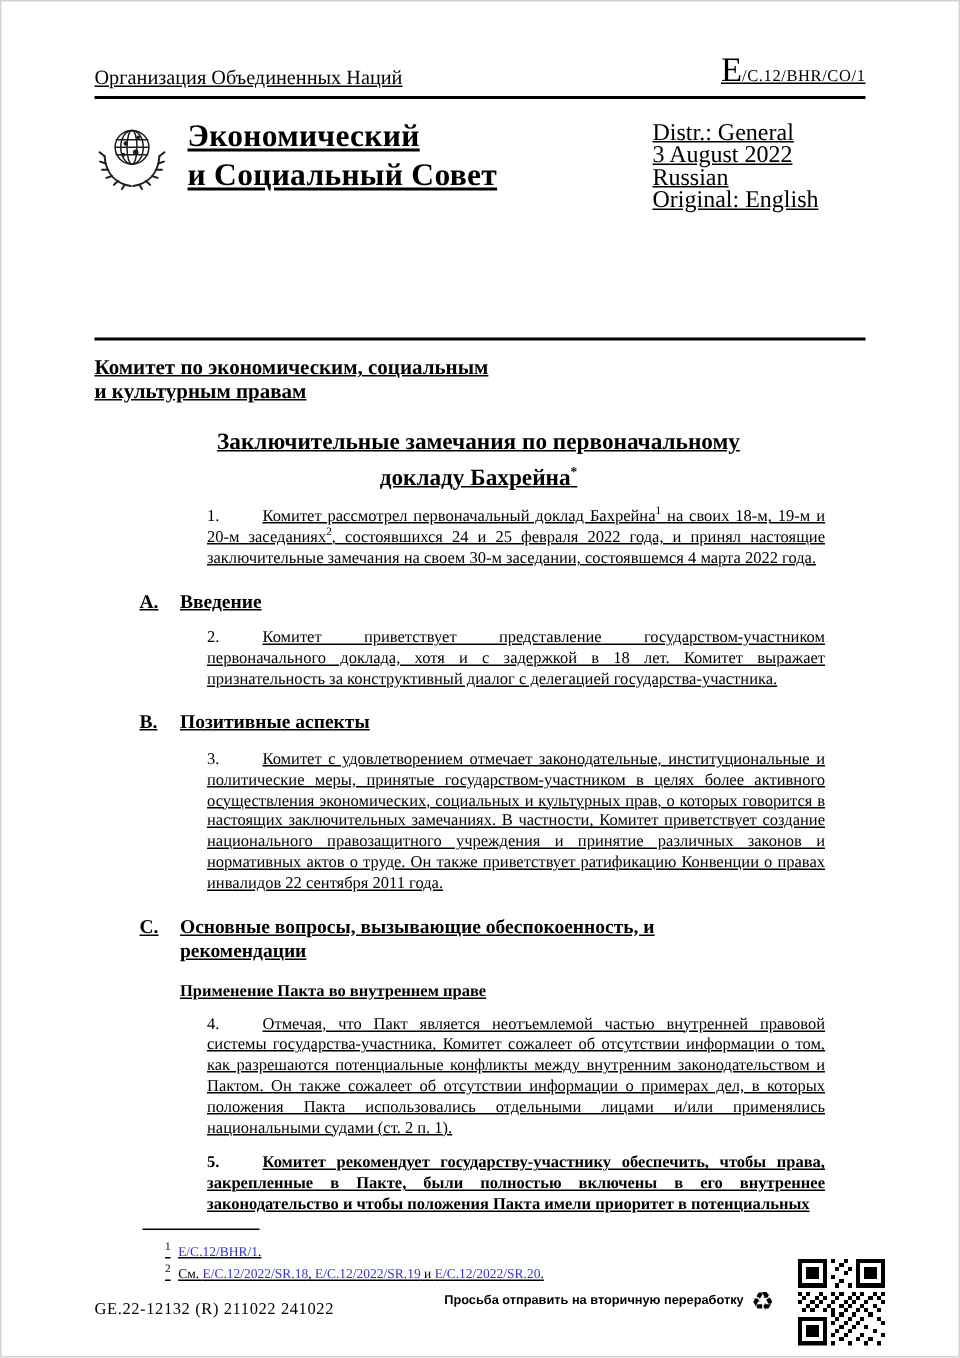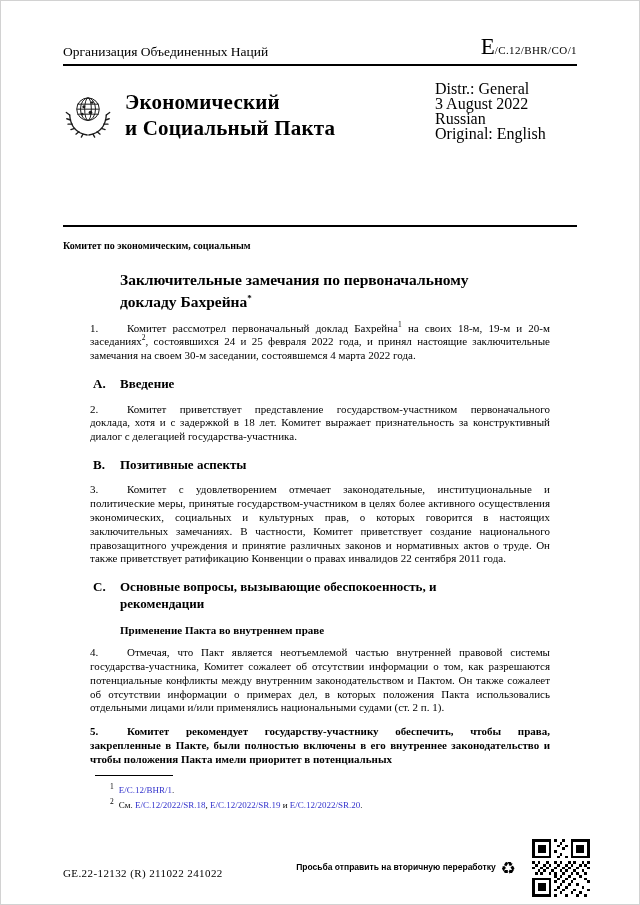"Организация Объединенных Наций" .page { text-decoration: none -> underline }
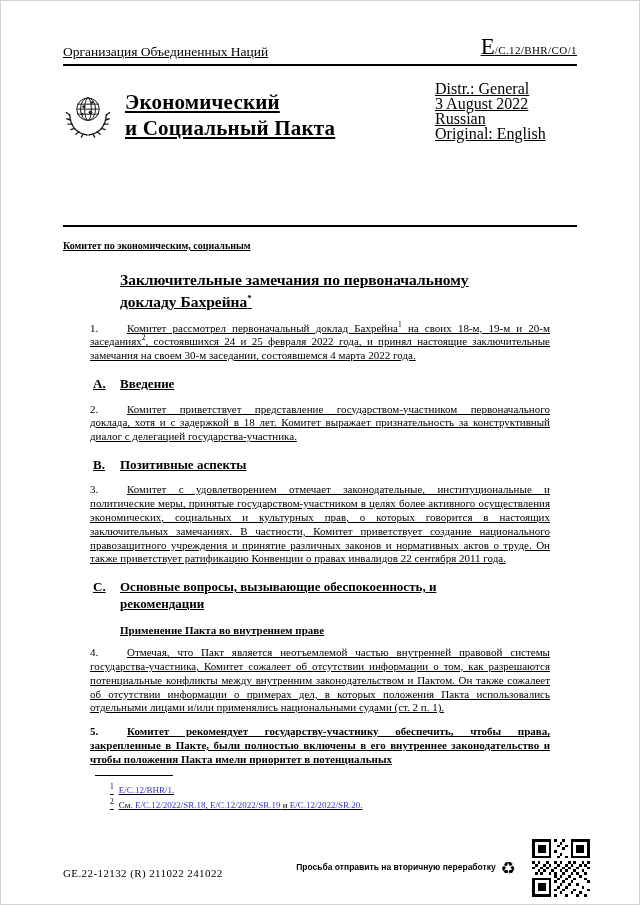"Экономический" .masthead { align-items: flex-end -> none }
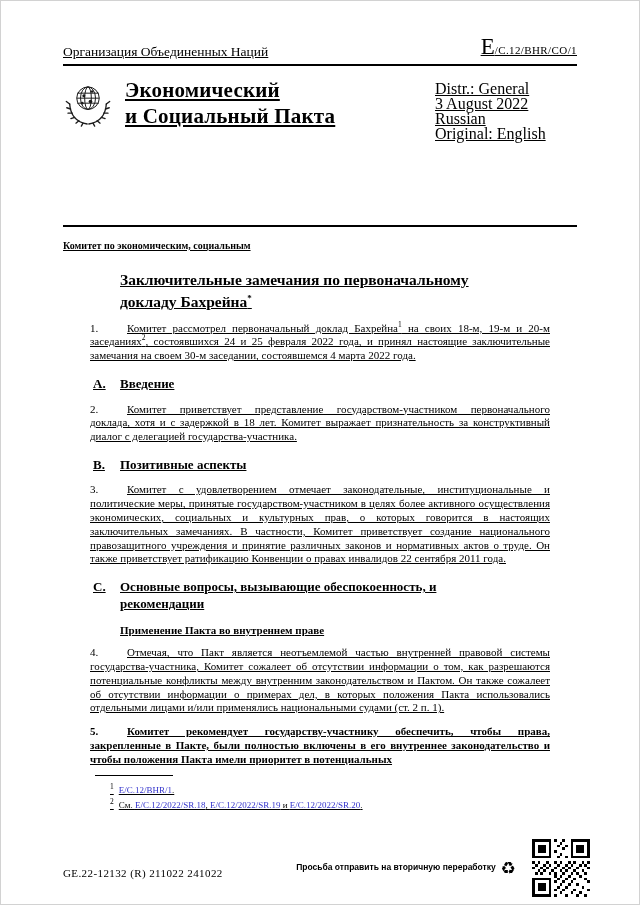"и Социальный Пакта" div { text: Пакта -> Совет }
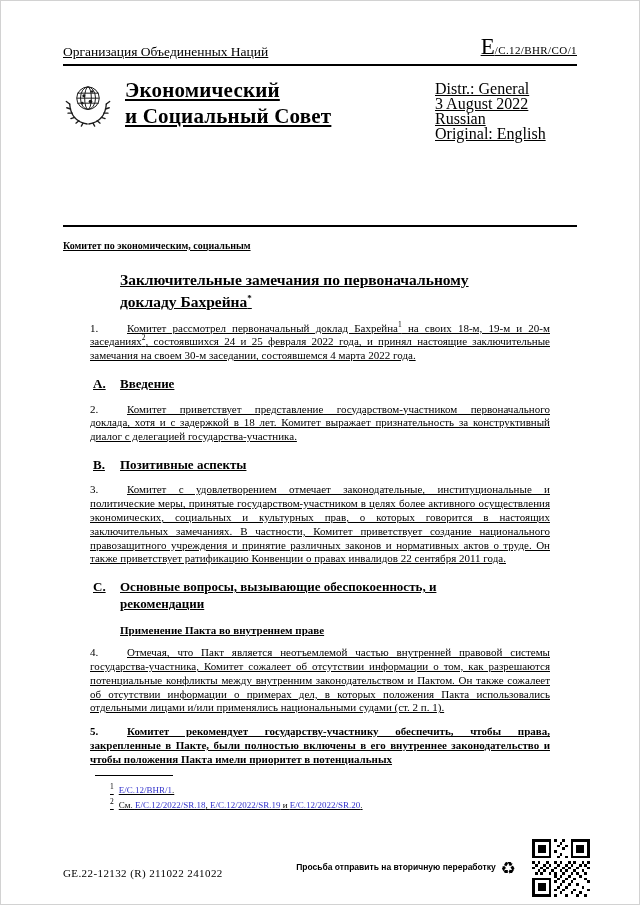"Комитет по экономическим, социальным" .committee { font-size: 10px -> 14px }
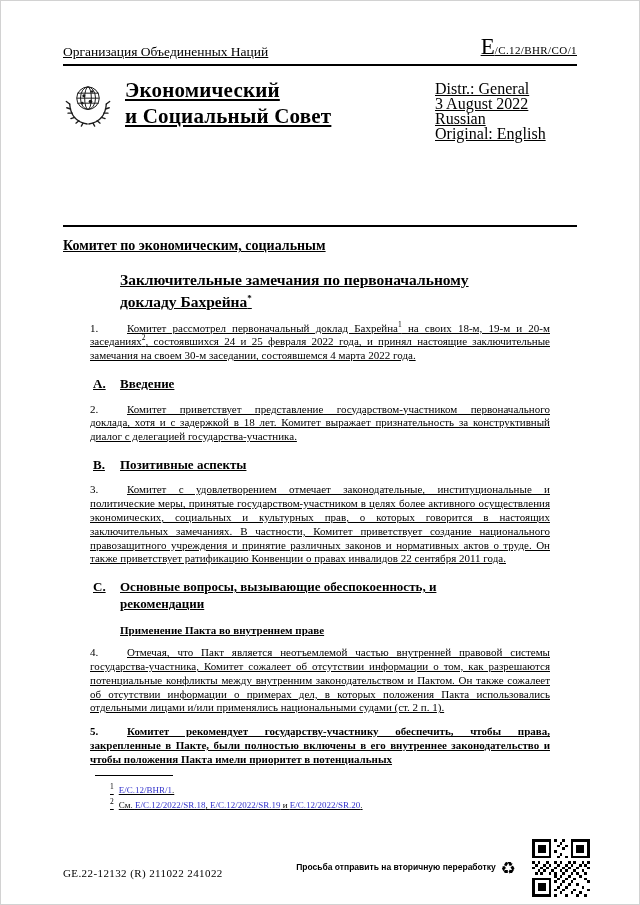"и культурным правам" div { html: none -> <div>и культурным правам</div> }
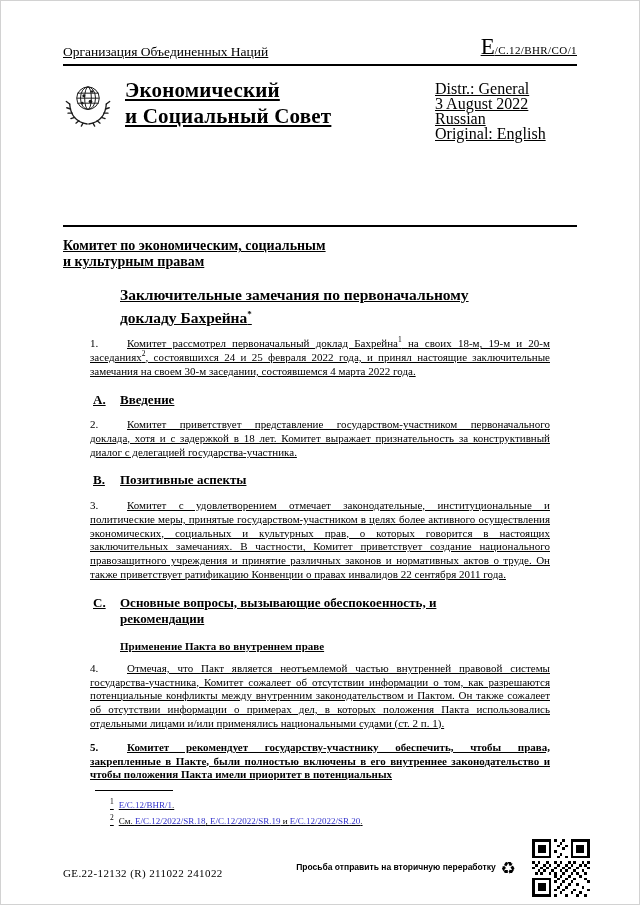"Заключительные замечания по" .doc-title { text-align: none -> center }
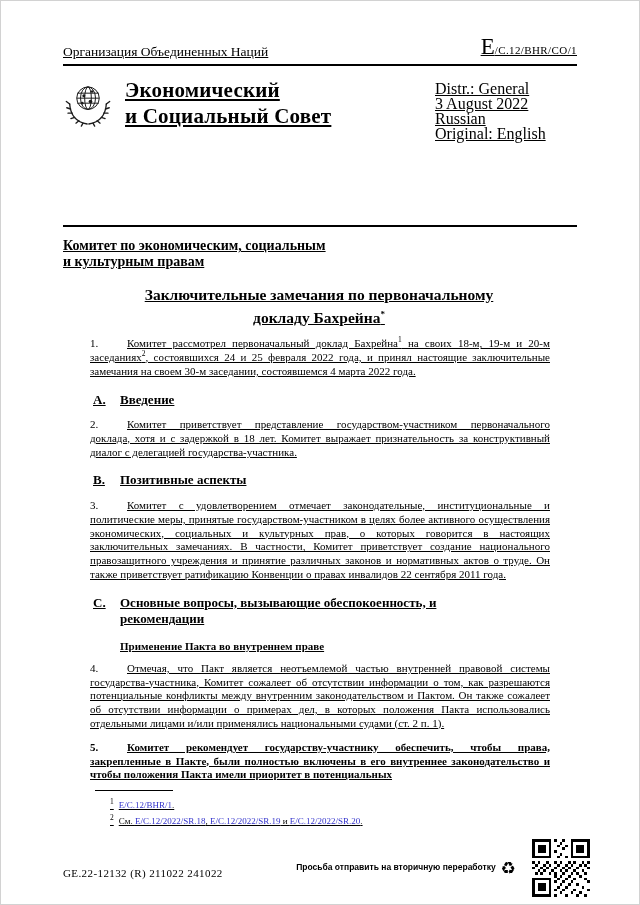"1. Комитет рассмотрел первоначальный" .para { margin: 10px 27px 0 27px -> 10px 27px 0 75px }
